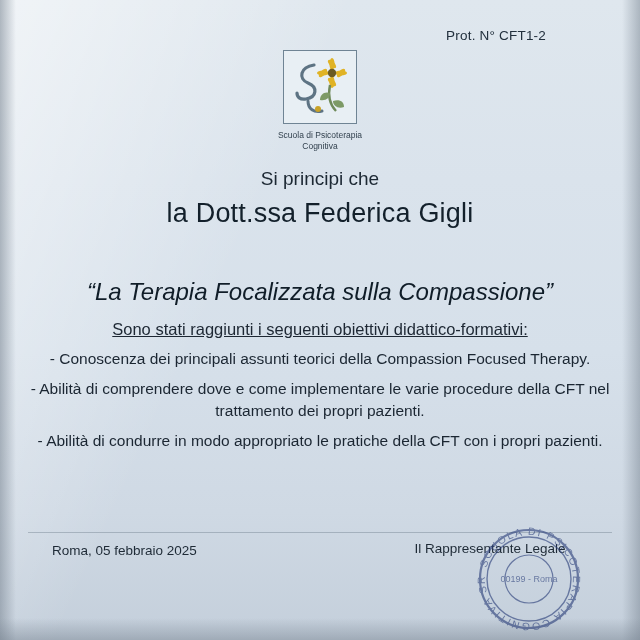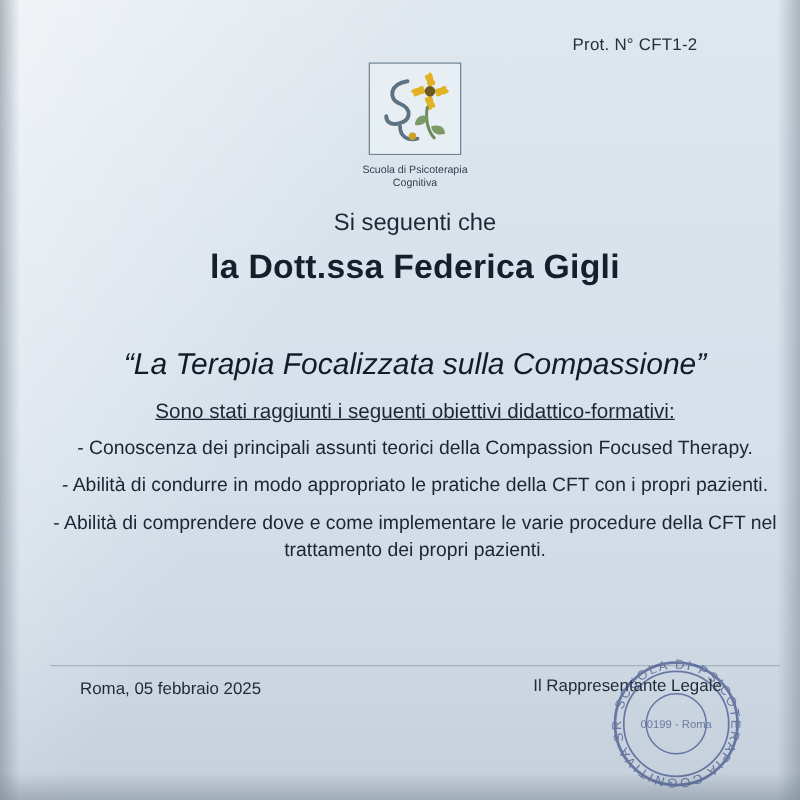"Prot. N° CFT1-2" .content { margin-left: 12px -> none }
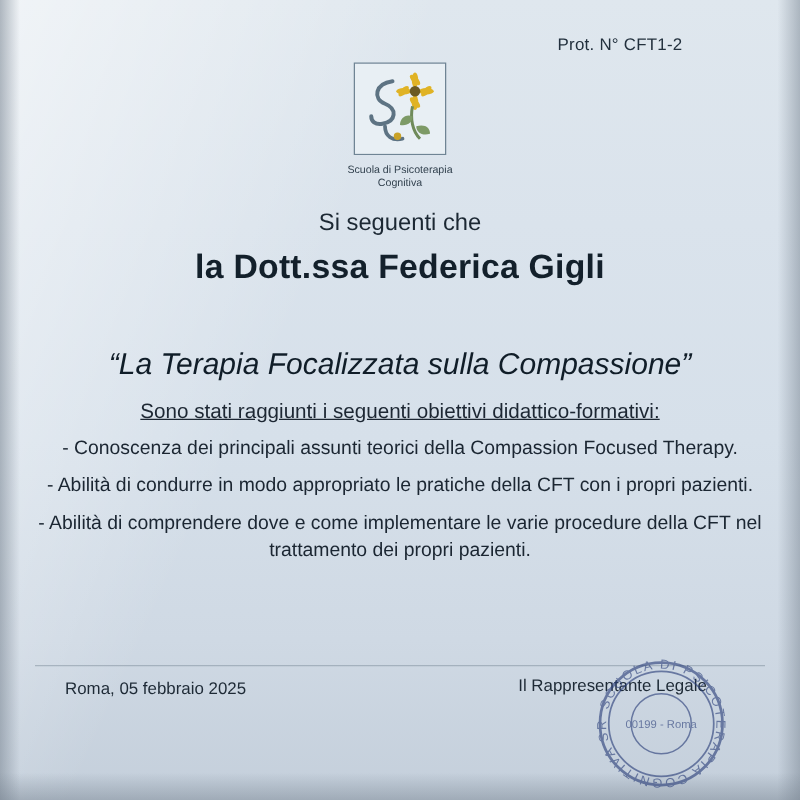"Si seguenti che" div.line { text: seguenti -> principi }
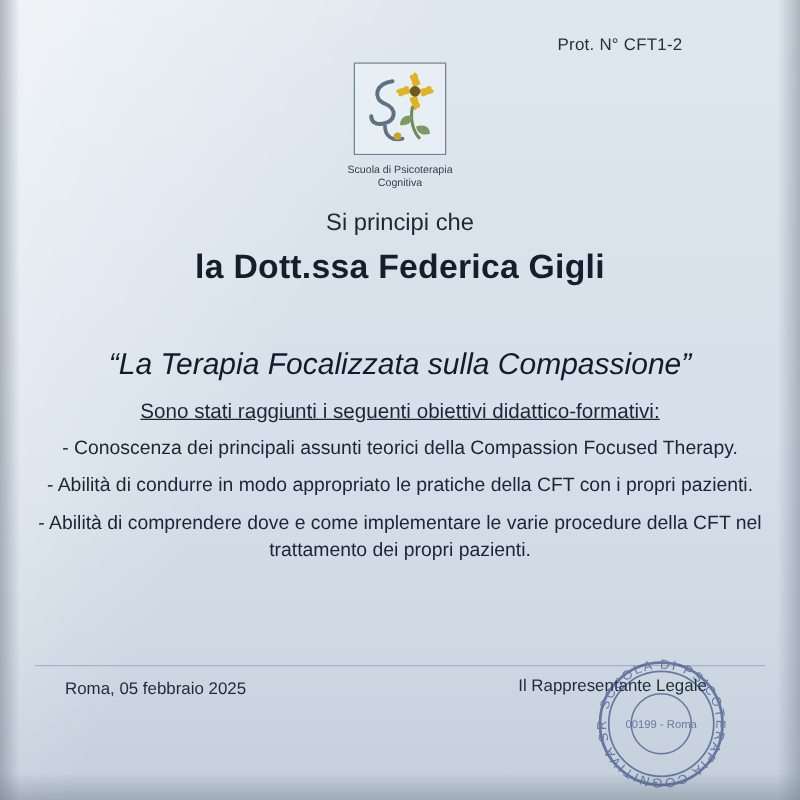"la Dott.ssa Federica Gigli" #recipient-name { font-weight: bold -> normal }
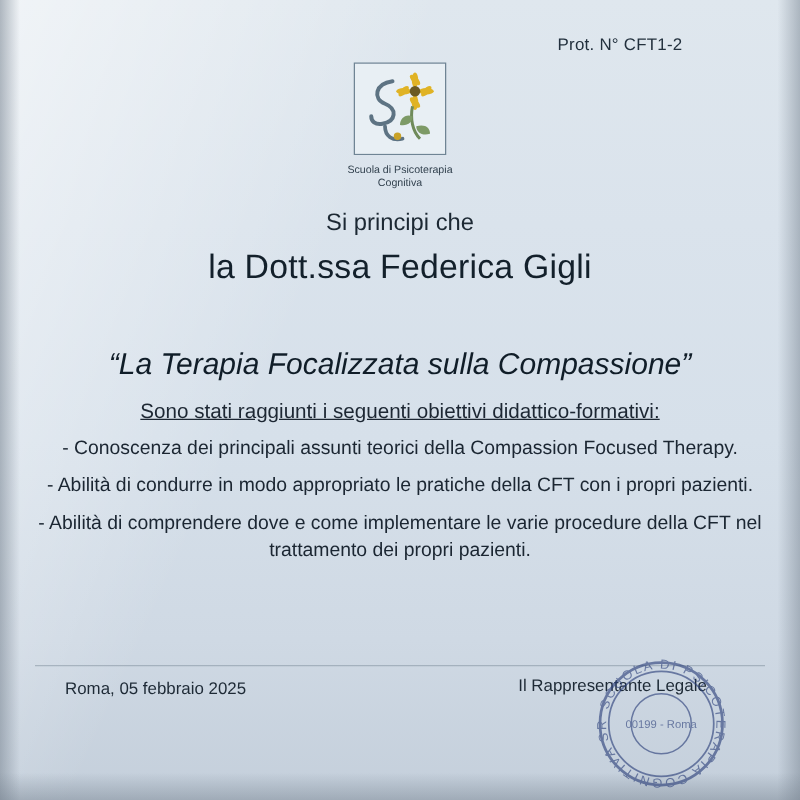"- Abilità di condurre in" p.objective { order: before "- Abilità di comprendere dove" -> after "- Abilità di comprendere dove" }
